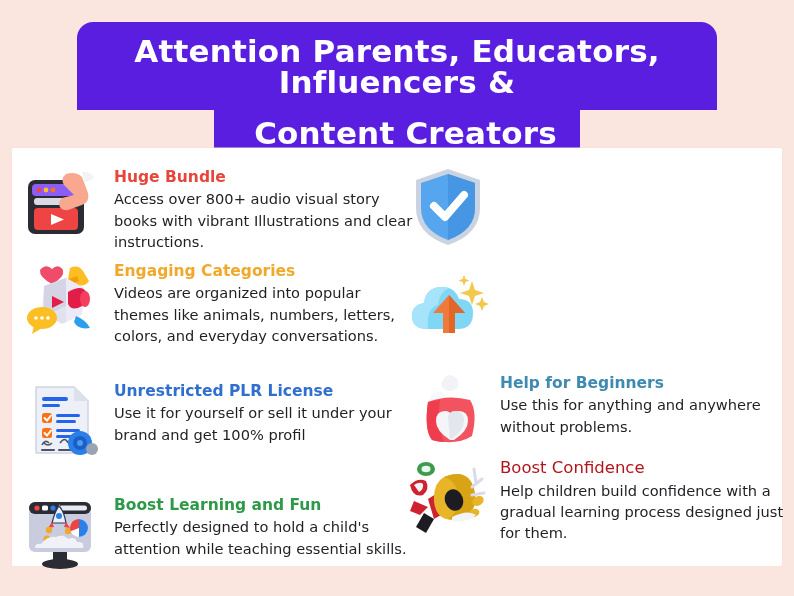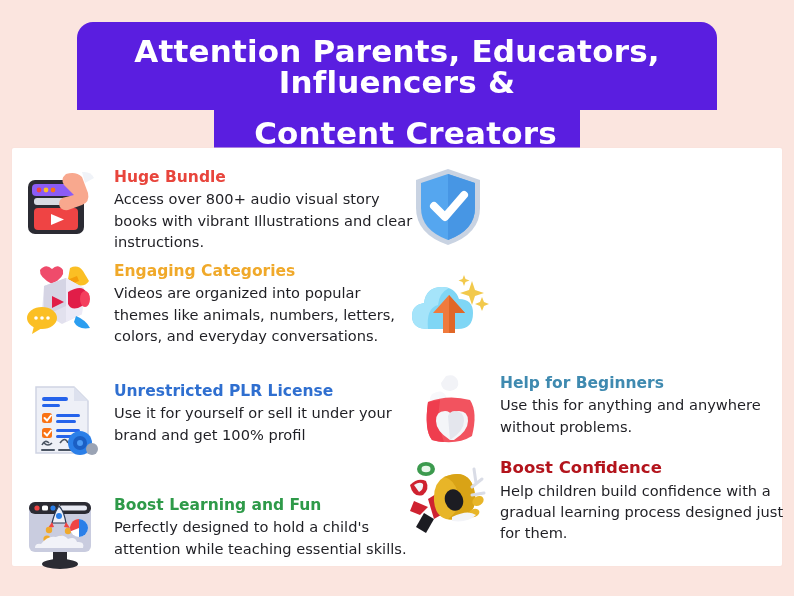"Boost Confidence" .feature h3.bold { font-weight: 700 -> 400 }
